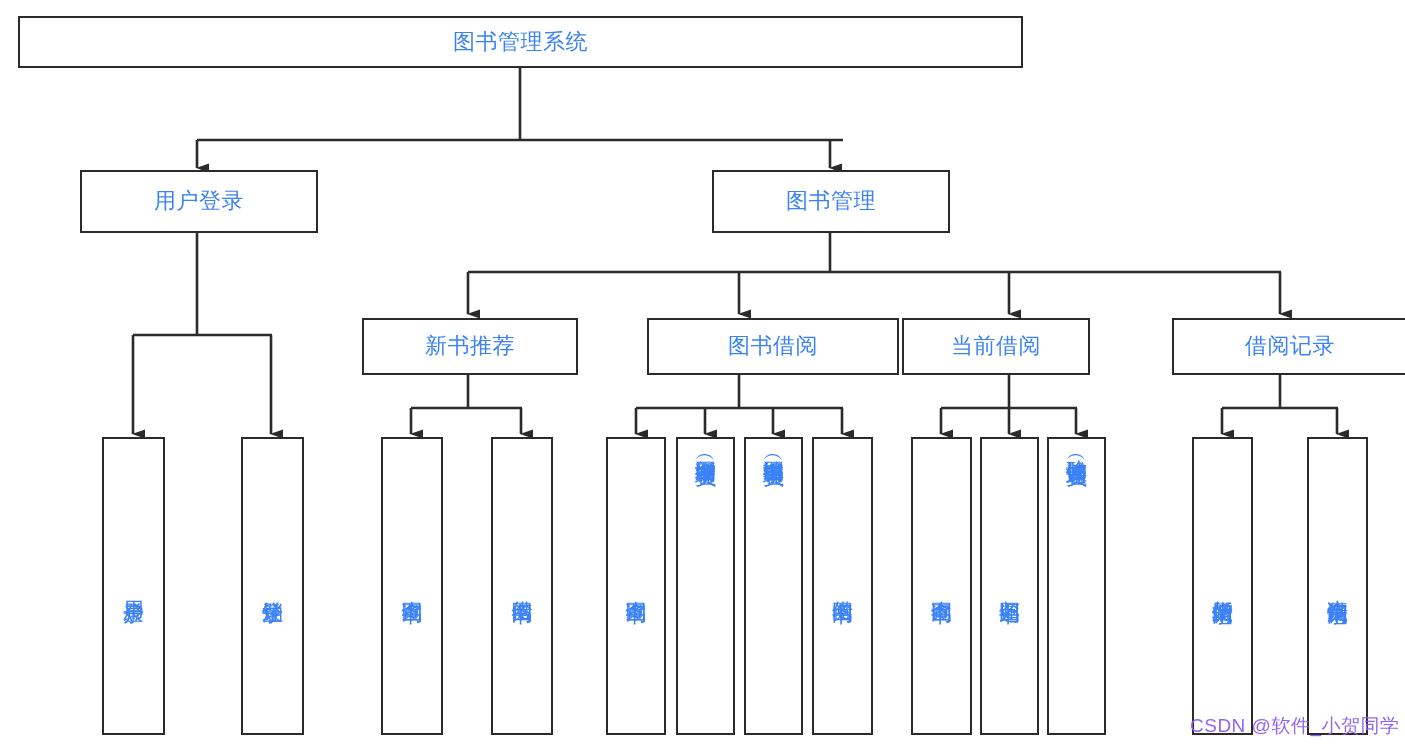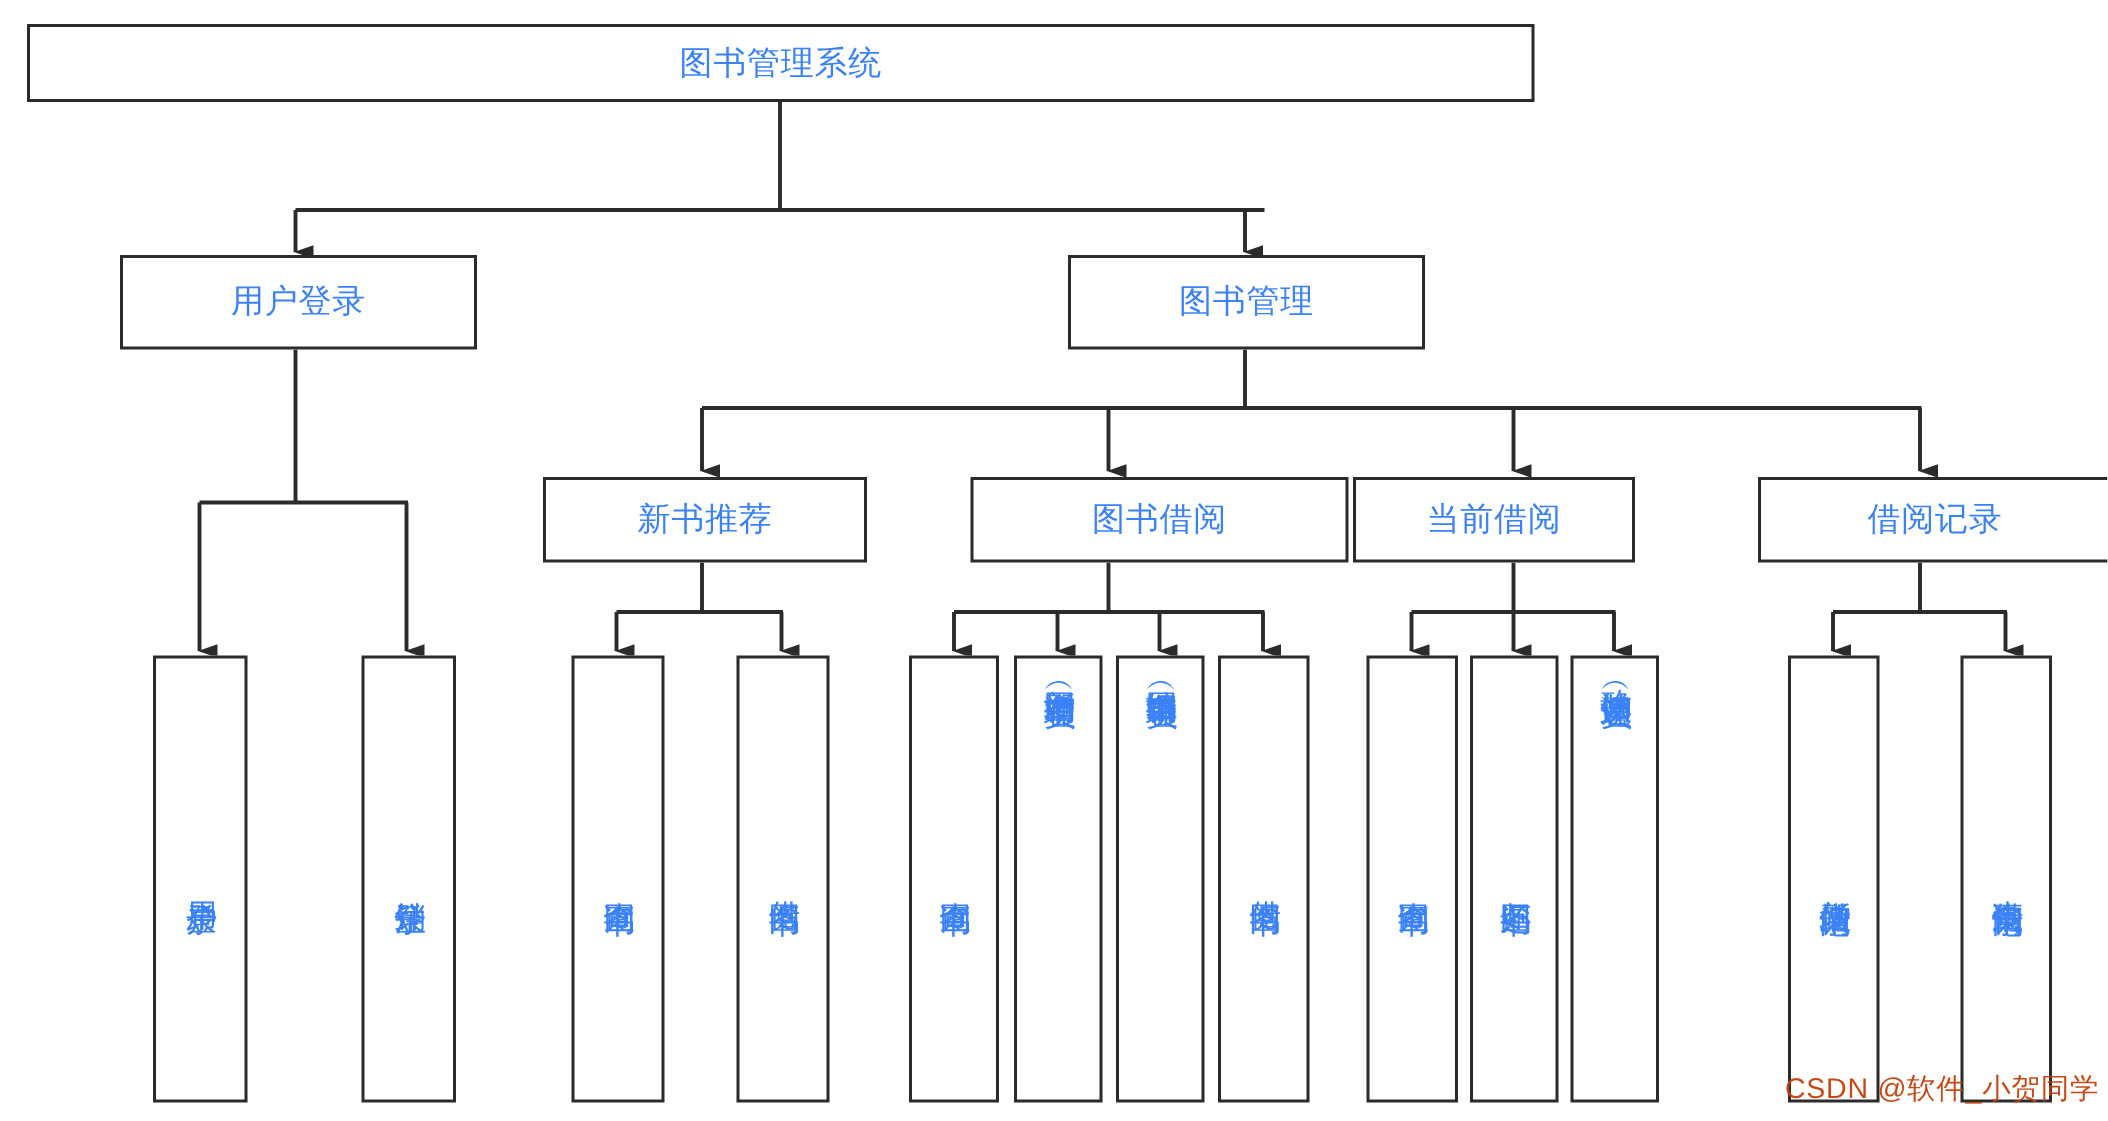"CSDN @软件_小贺同学" .watermark { color: #c2410c -> #8b5cf6 }
